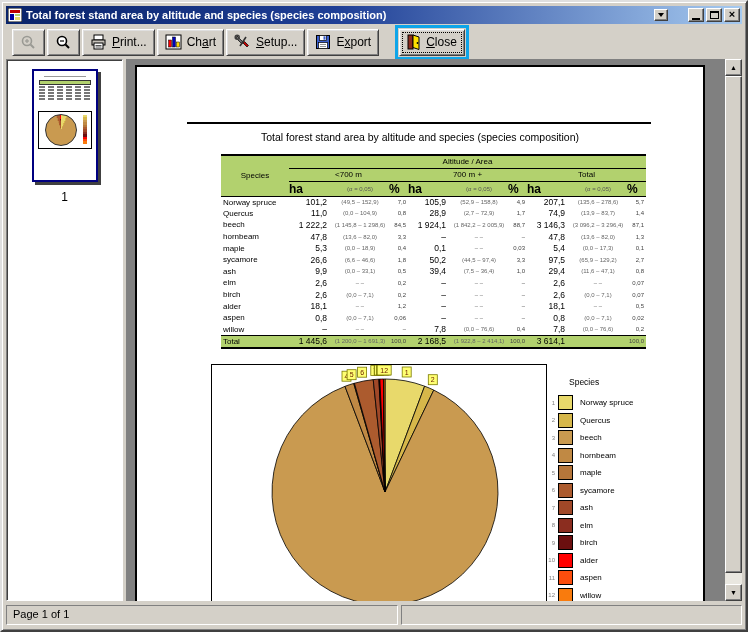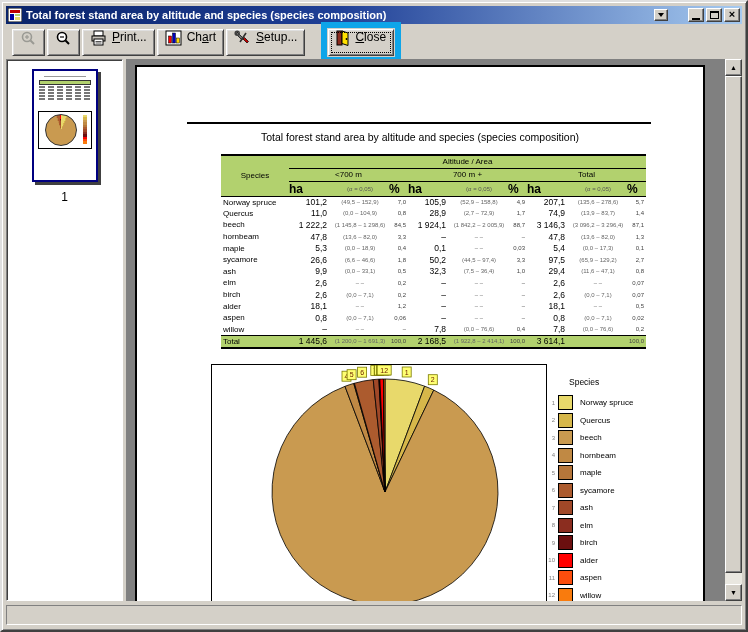"Print..." .tool-btn { align-items: none -> center }
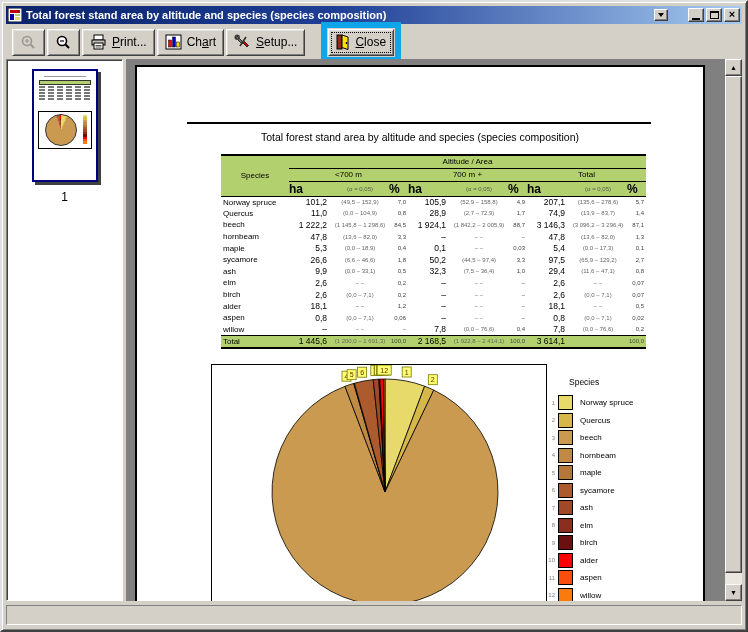"Export" div.tool-btn { html: none -> <div> <svg> <rect></rect> <rect></rect> <rect></rect> <rect></rect> <line></line> <line></line> </svg> <span>E<u>x</u>port</span> </div> }
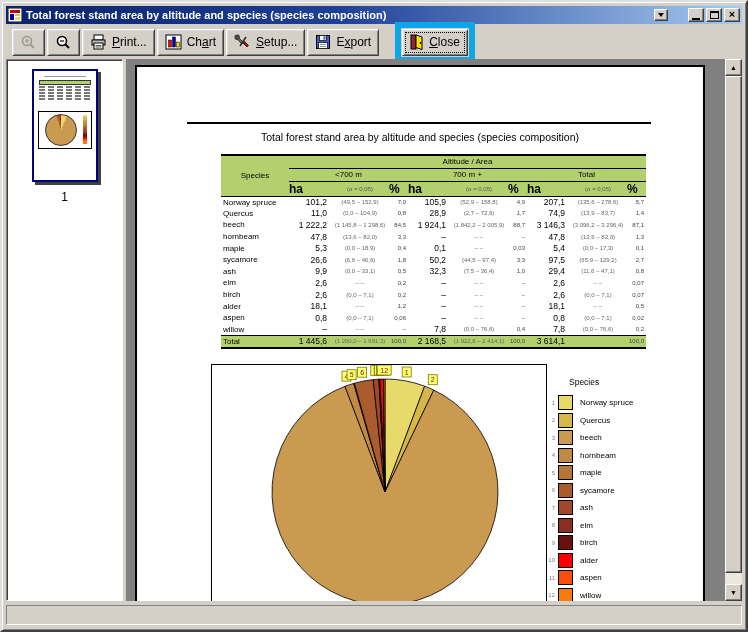"Close" .default-wrap { border: 6px solid #0ea5e9 -> 3px solid #0ea5e9 }
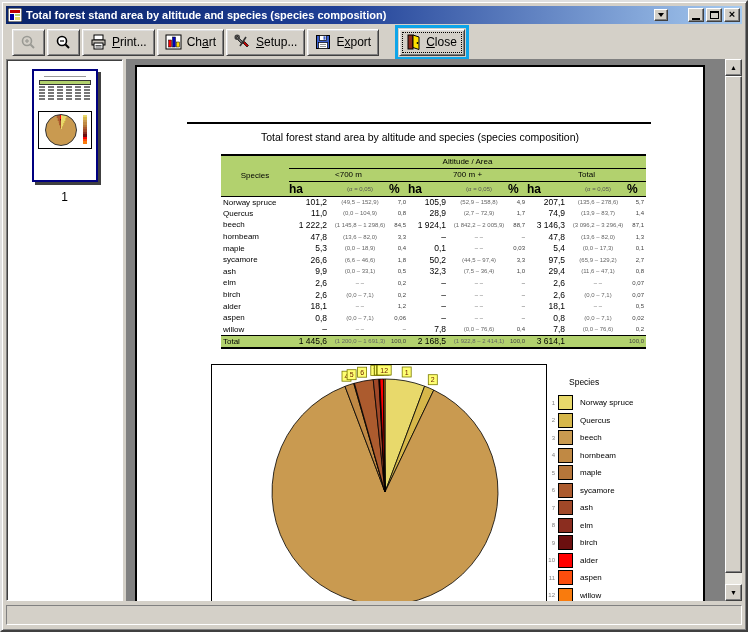"32,3" td.c-ha { text: 32,3 -> 39,4 }
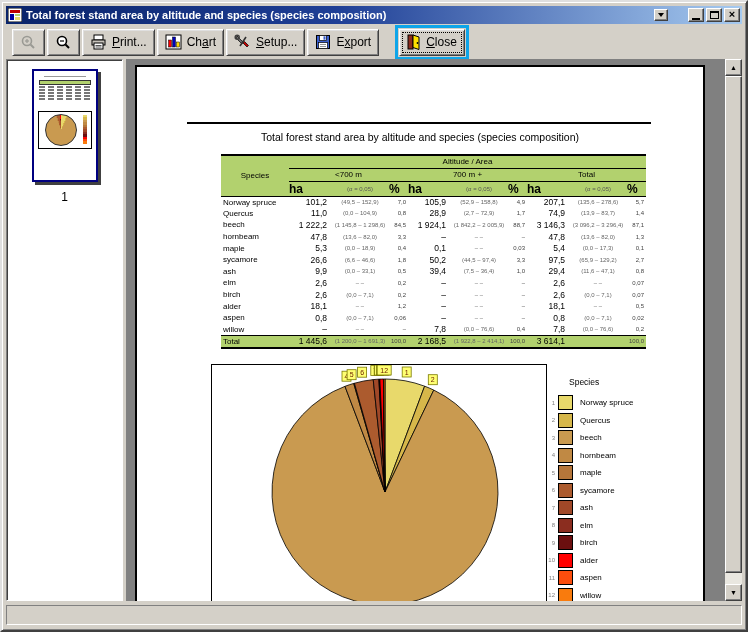"Page 1 of 1" div.status-panel { html: none -> <div>Page 1 of 1</div> }
